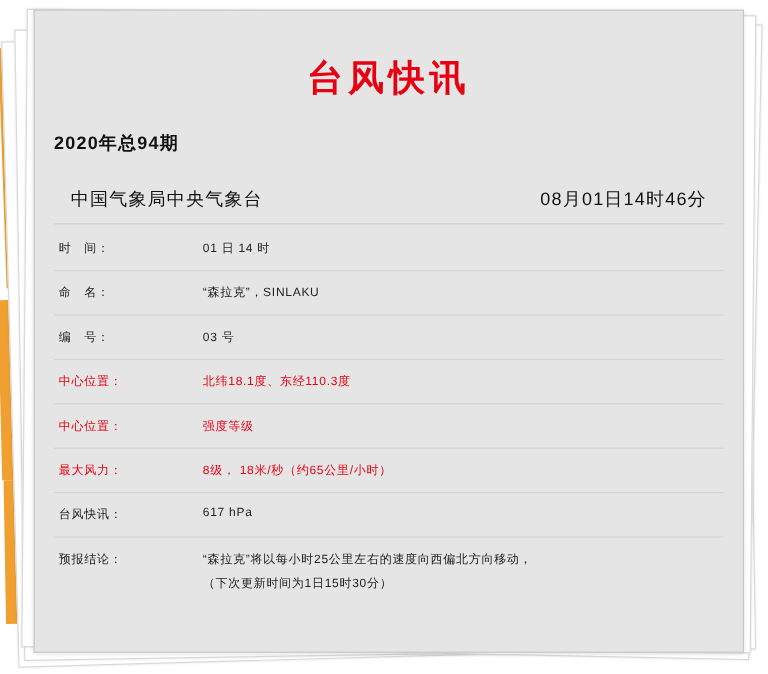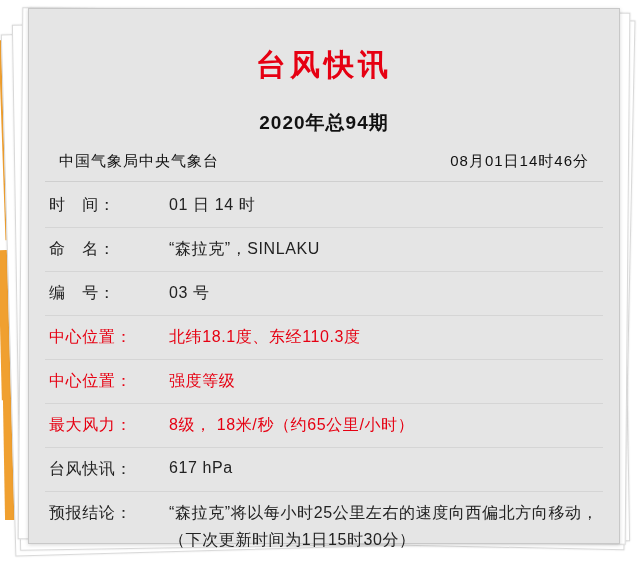"2020年总94期" .issue { font-size: 19px -> 15px; text-align: center -> none }
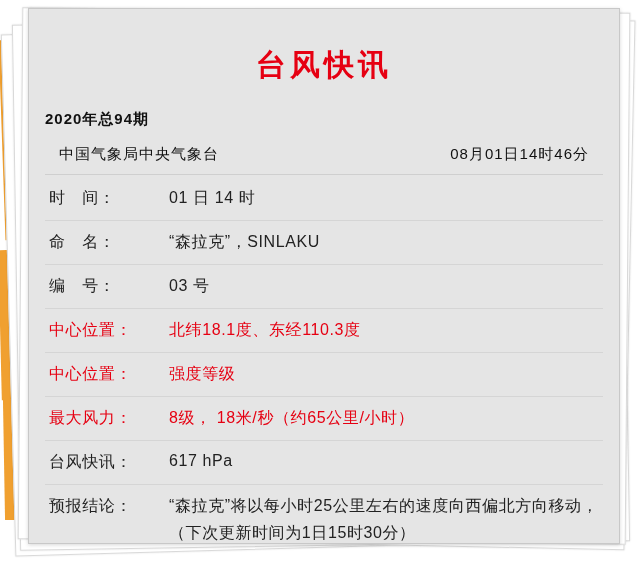"中国气象局中央气象台" .org-row { margin-top: 16px -> 28px }
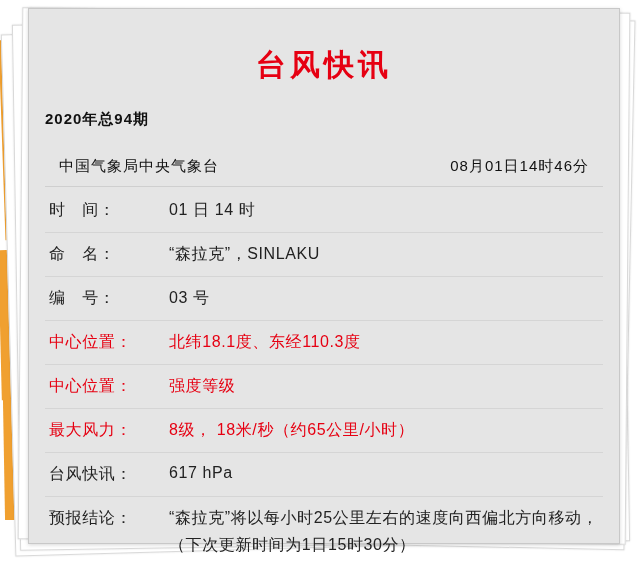"时 间：" table.fields td { font-size: 16px -> 10px }
